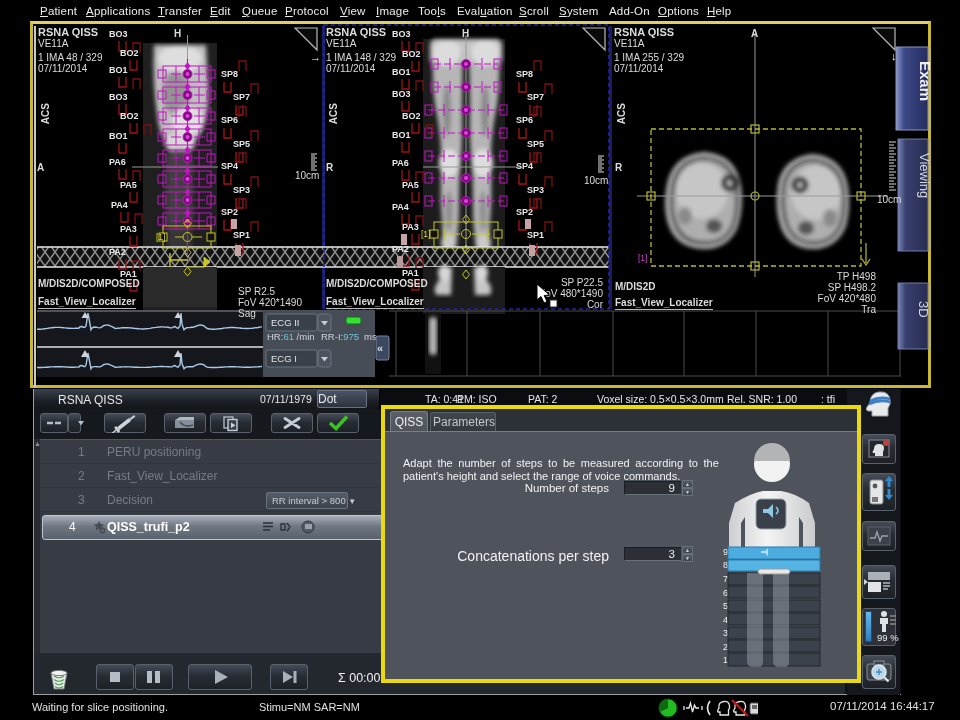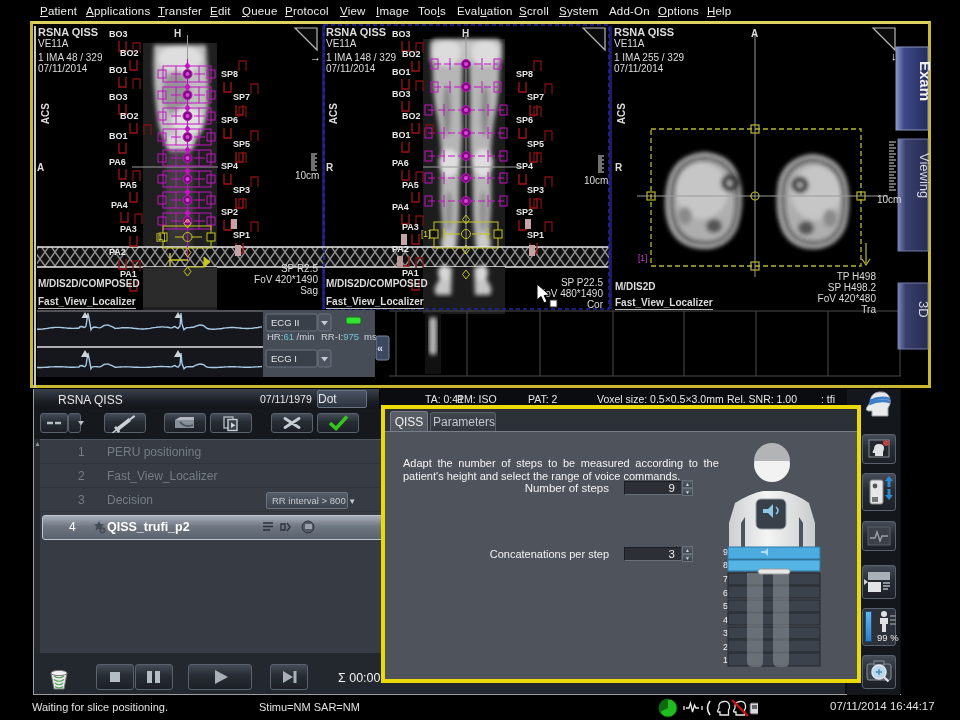"SP R2.5" div.ptxt { text-align: right -> none; top: 263px -> 286px }
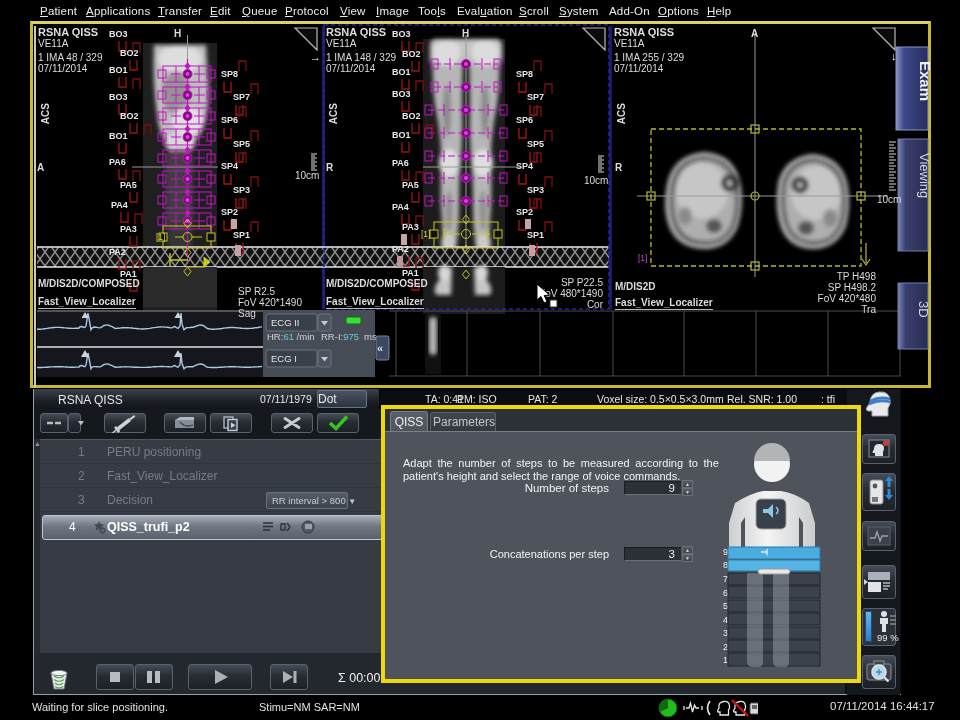"Concatenations per step" div.abs { font-size: 11px -> 14px }
